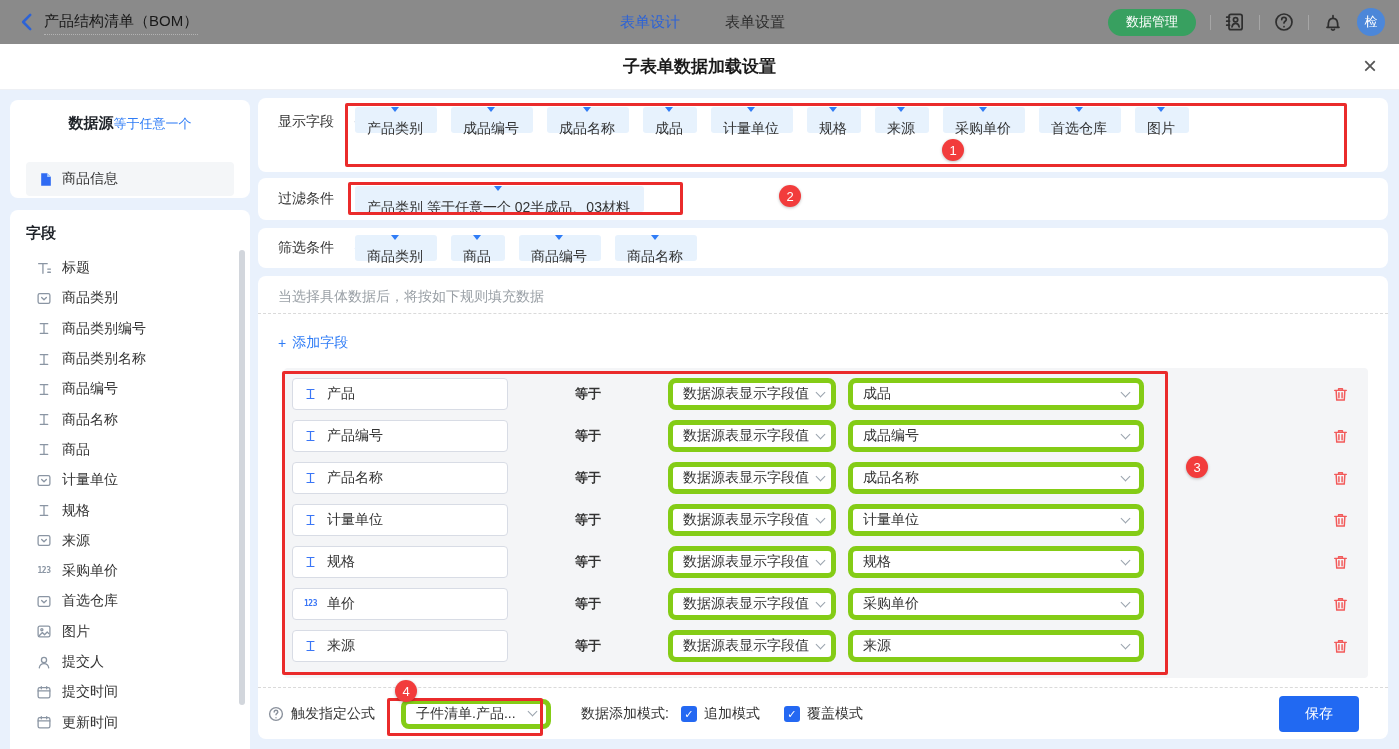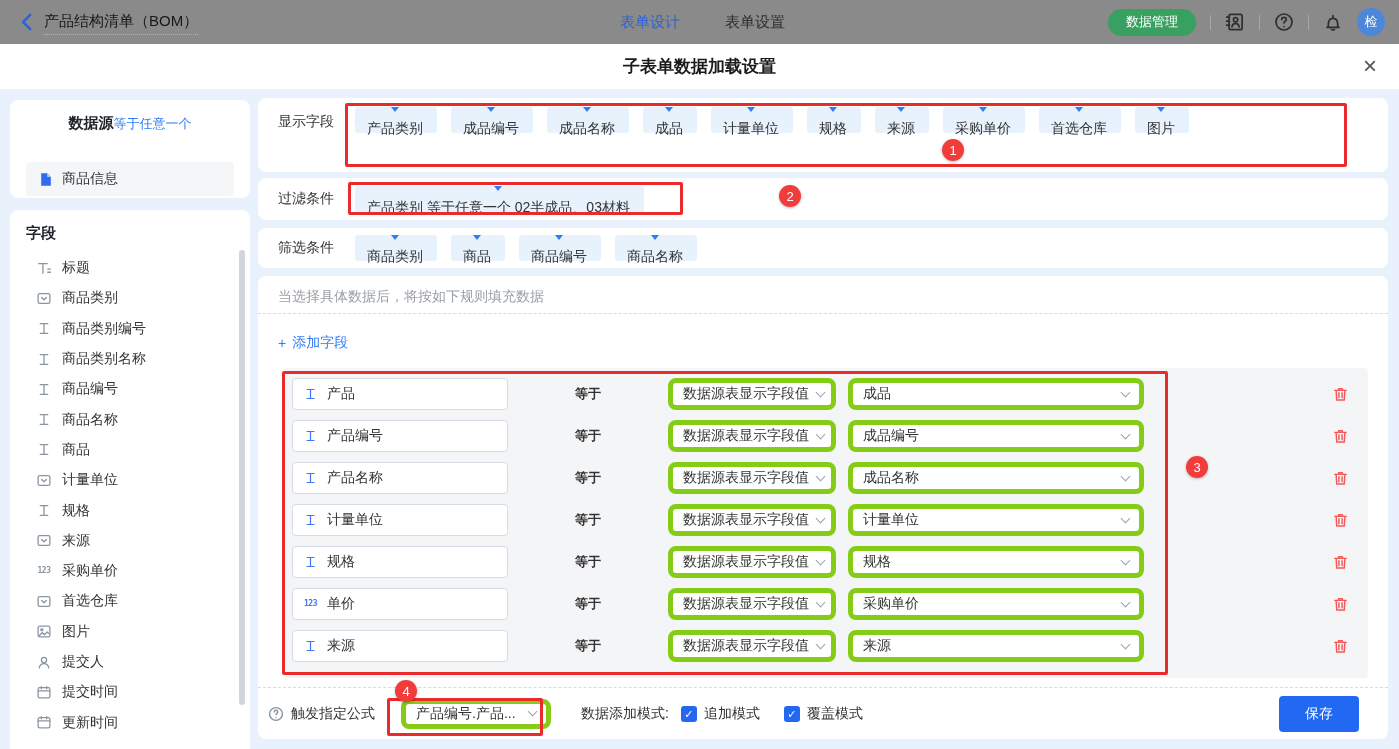"产品编号.产品..." span { text: 产品编号 -> 子件清单 }
